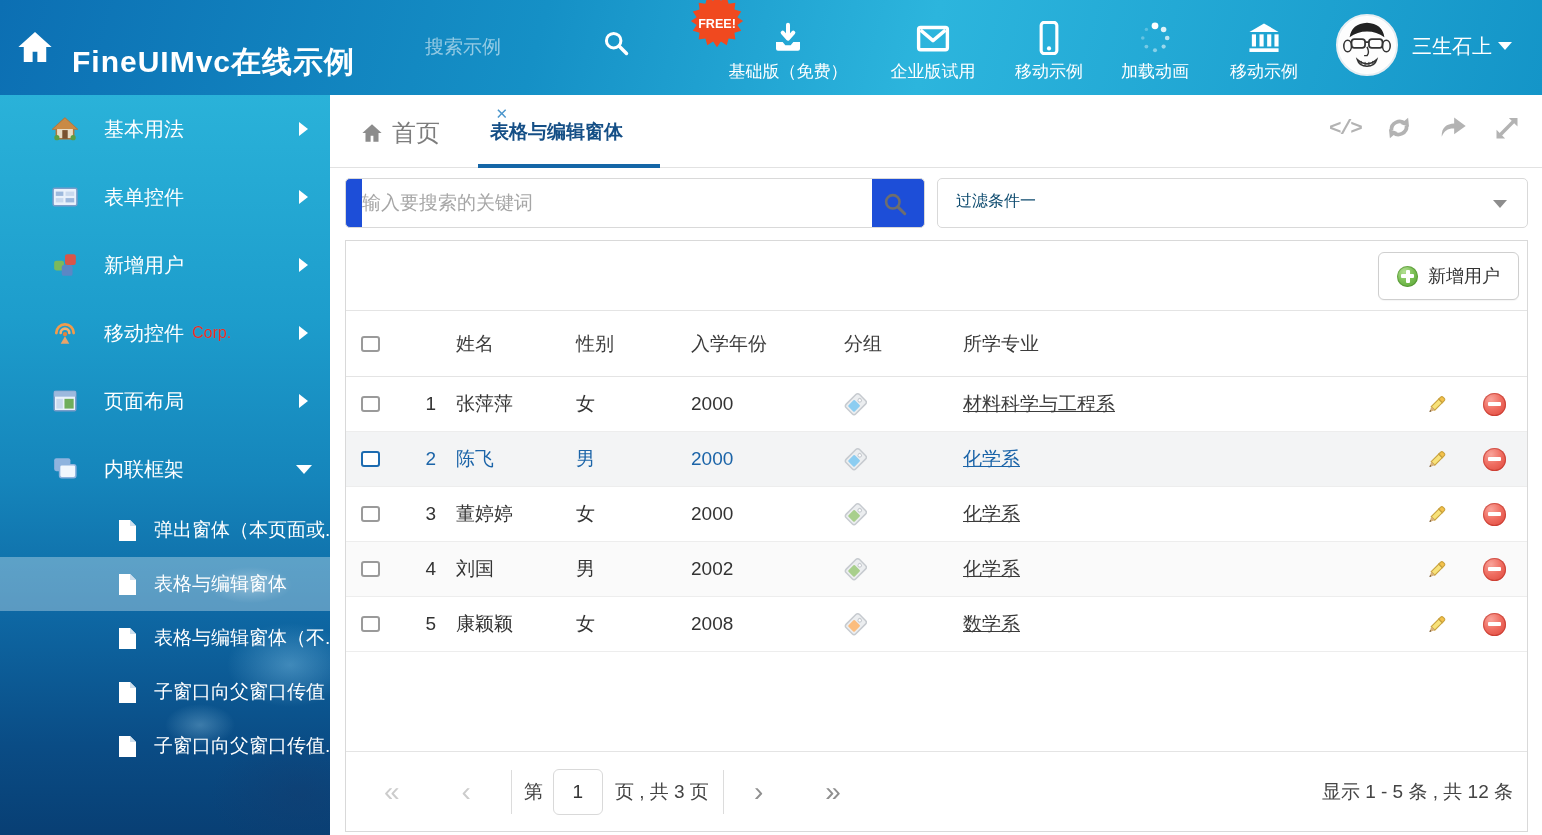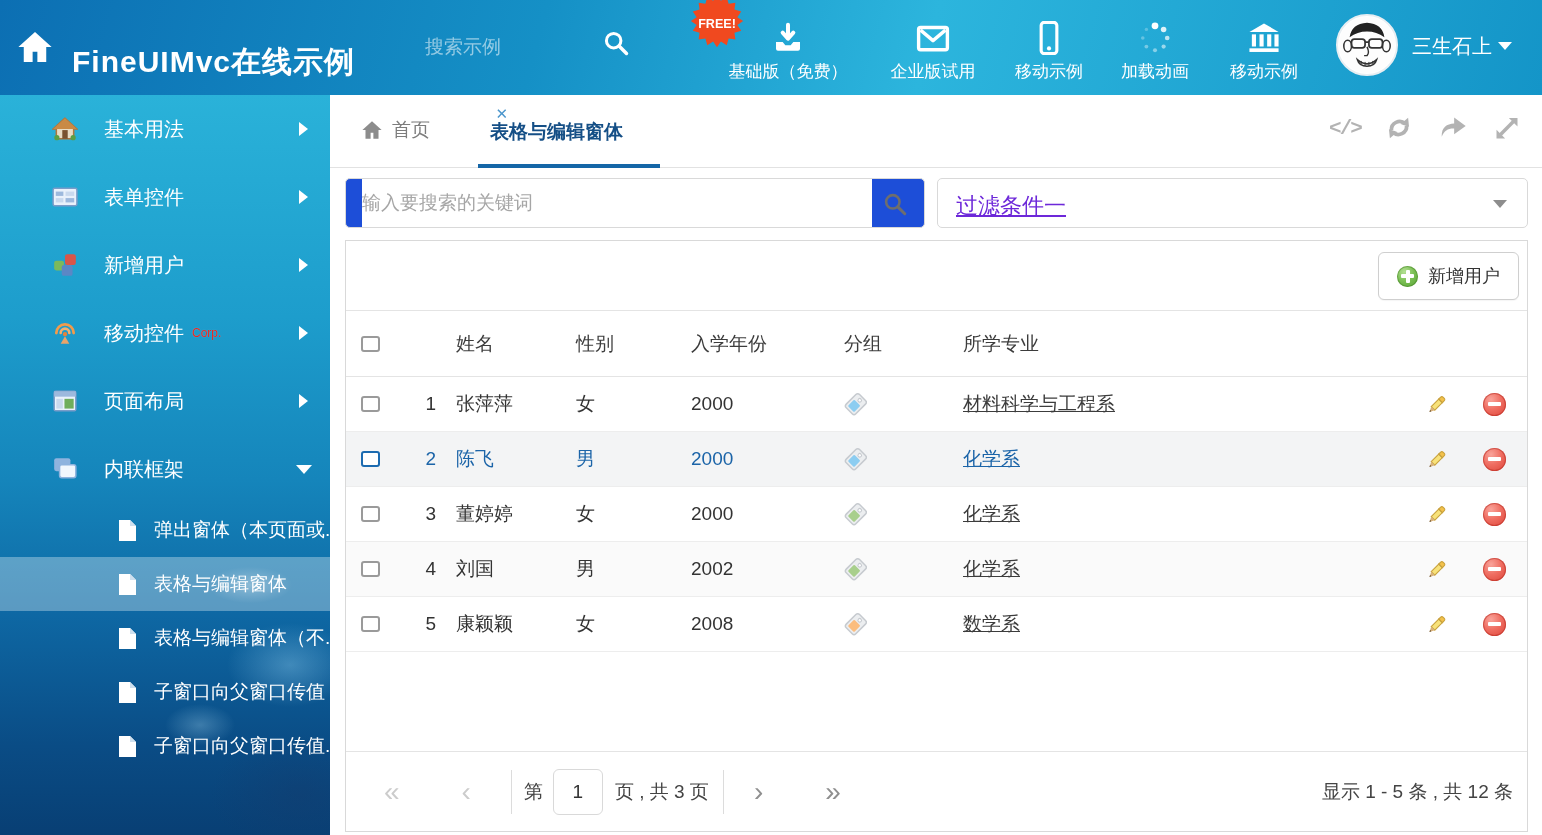"首页" .tab-home { font-size: 19px -> 24px }
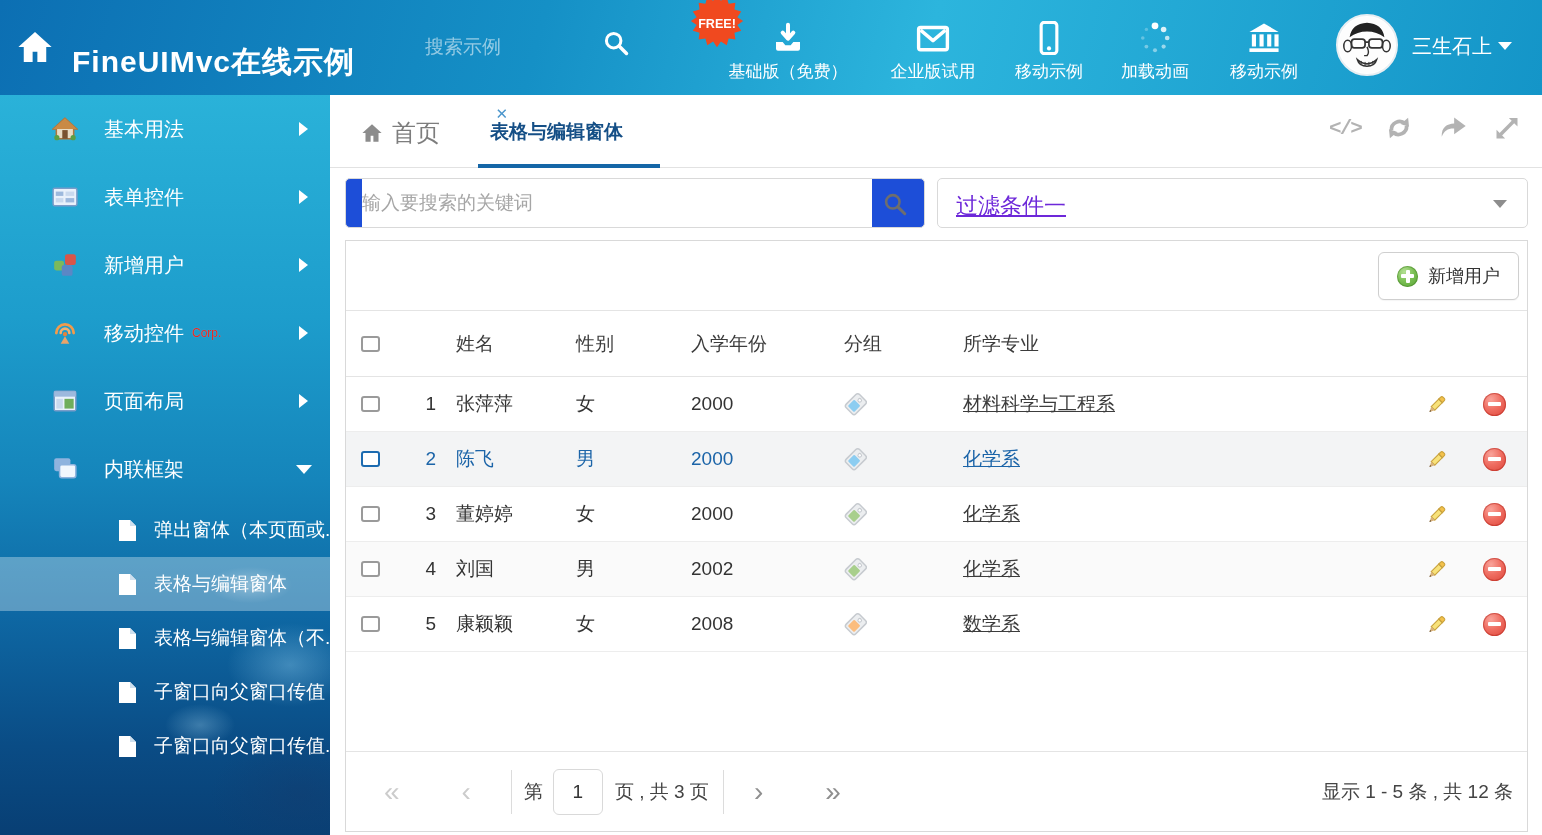"过滤条件一" .flt-val { color: #6d28d9 -> #0c4a6e; font-size: 22px -> 16px; text-decoration: underline -> none }
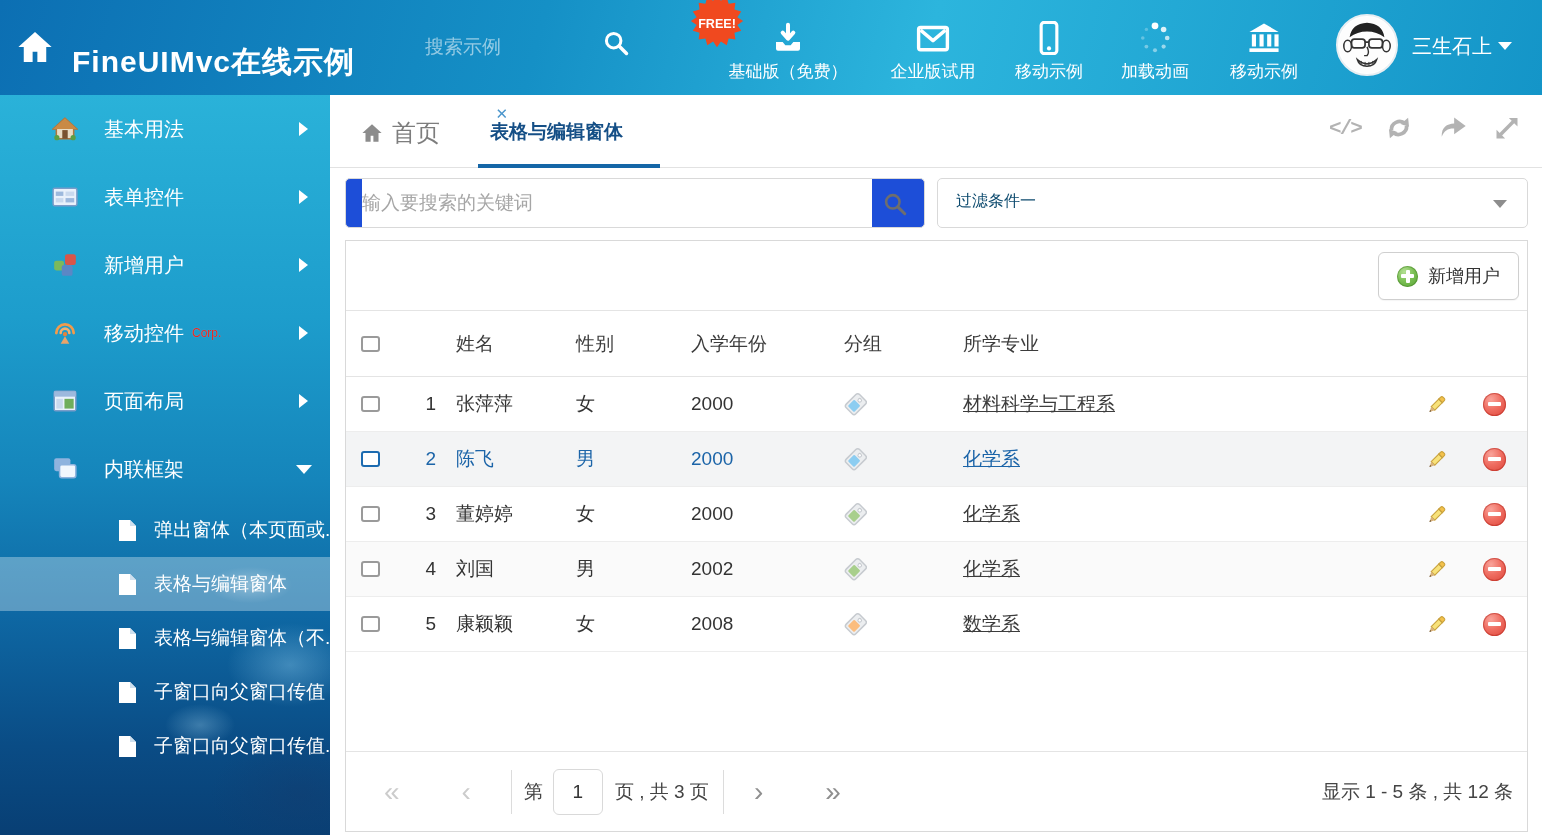"Corp." .side-item .corp { font-size: 12px -> 16px }
